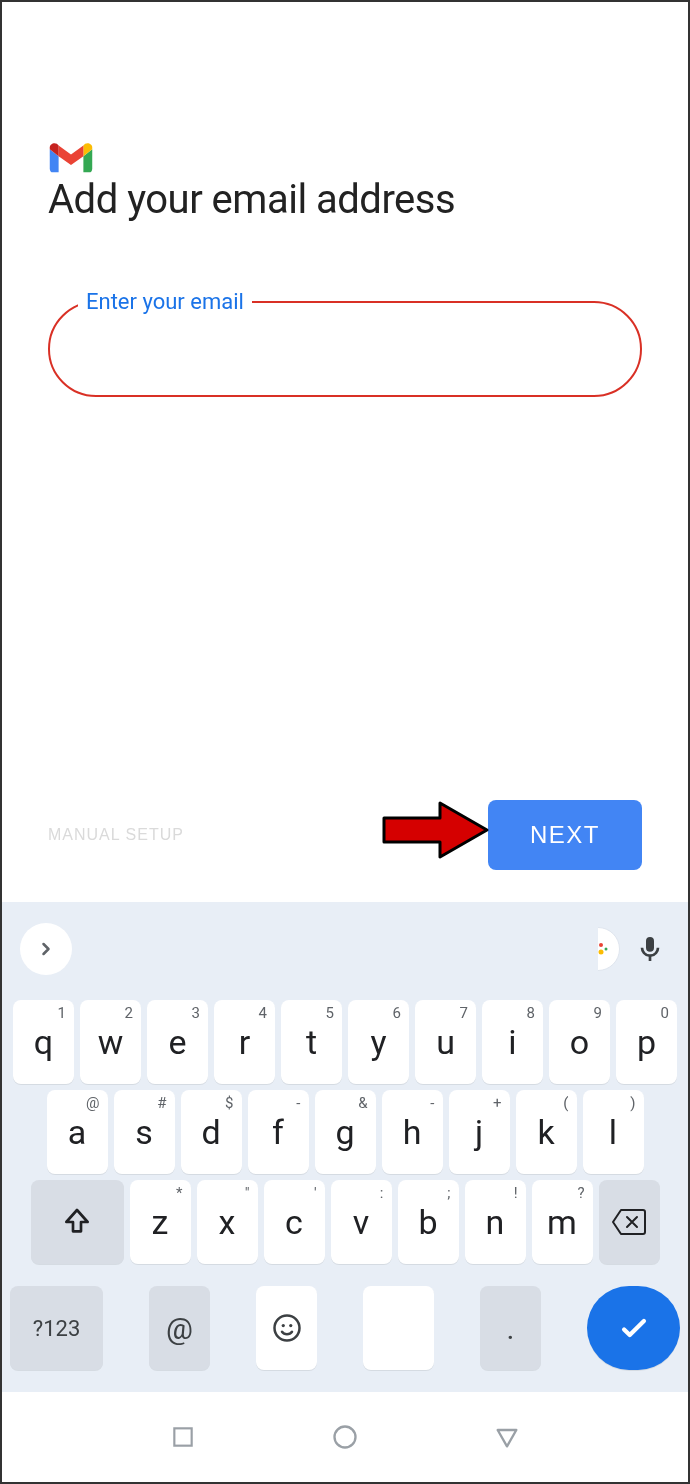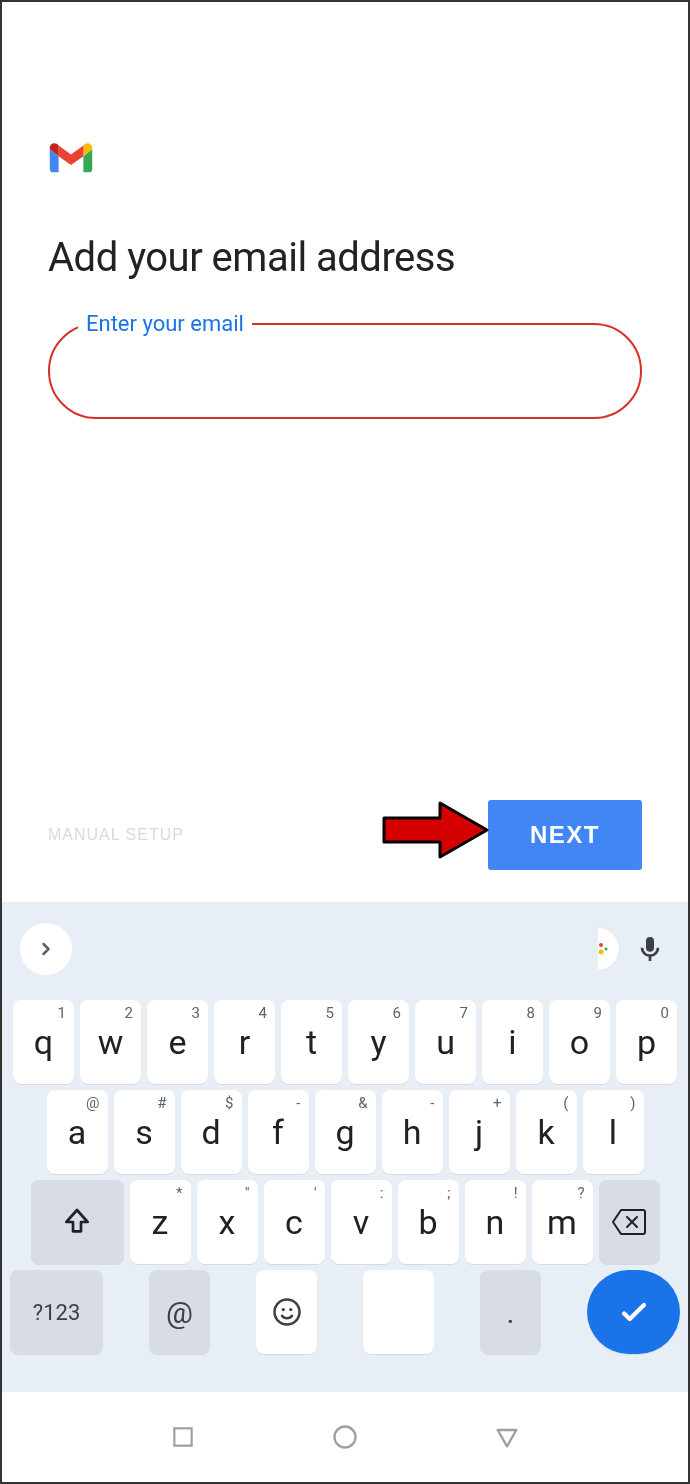"Add your email address" .page-title { margin-top: 58px -> none }
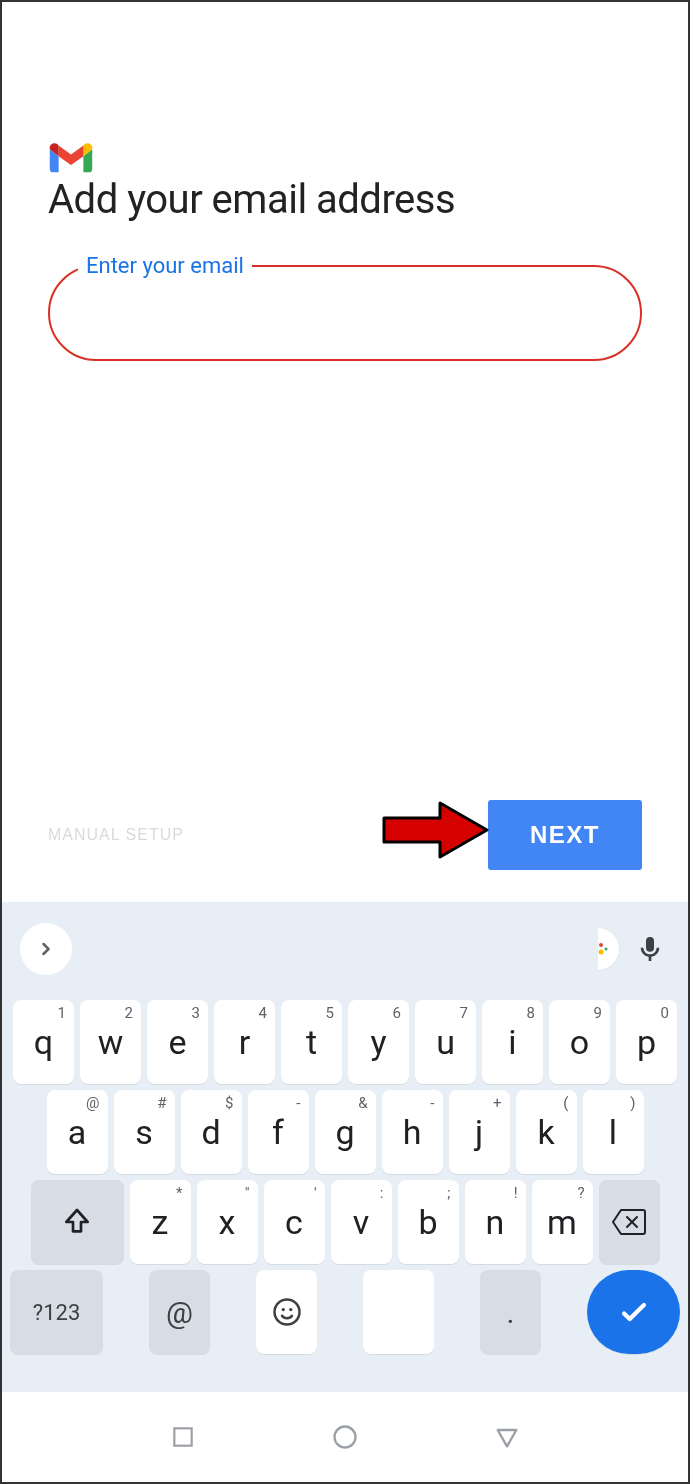"Enter your email" .input-wrapper { margin-top: 42px -> 78px }
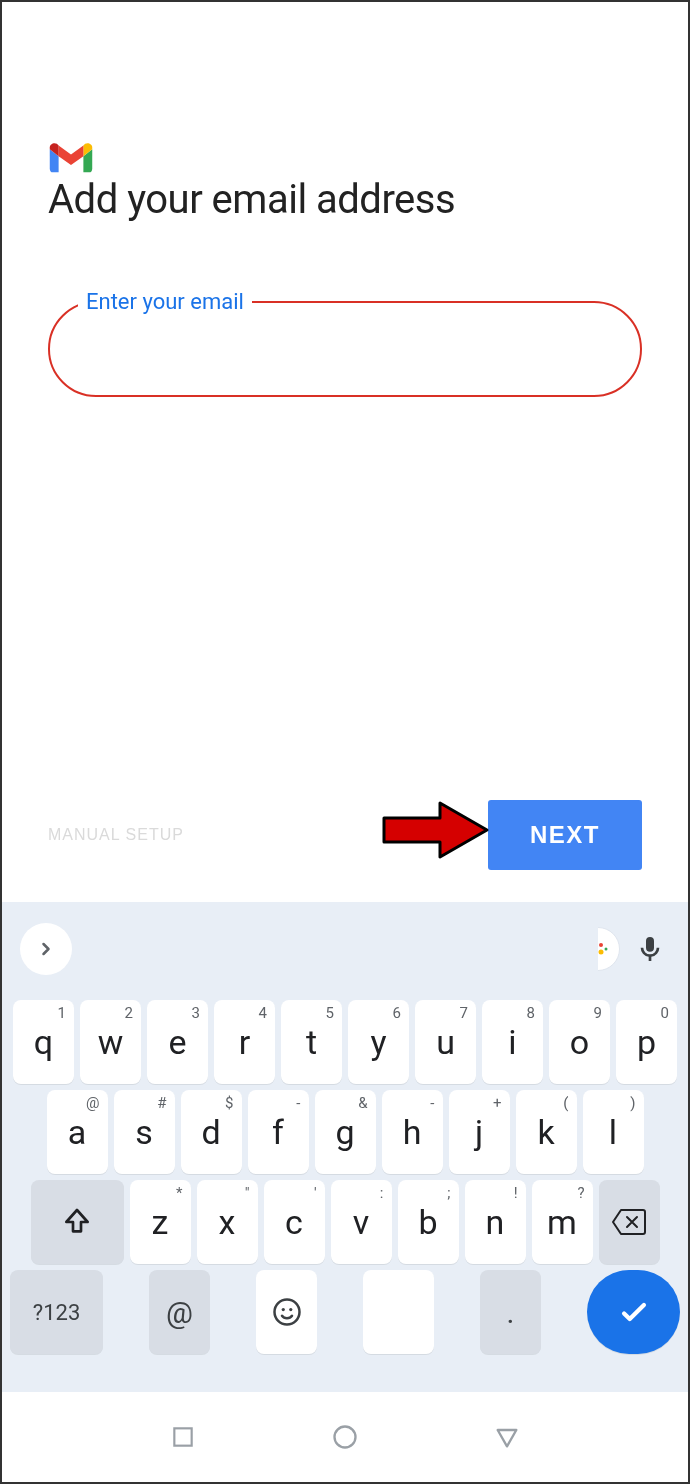"NEXT" .next-btn { border-radius: 3px -> 8px; font-weight: 700 -> 400 }
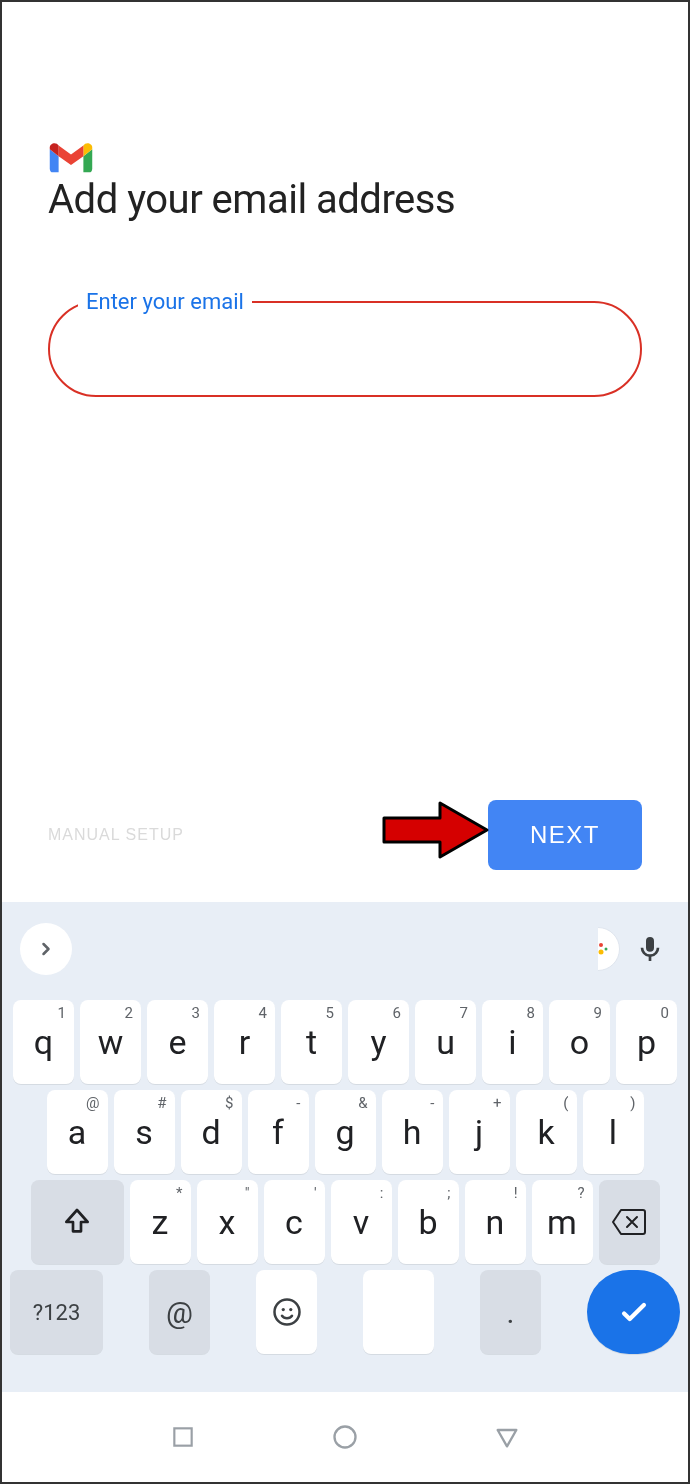"?123" .bottom-row { margin-top: 6px -> 22px }
